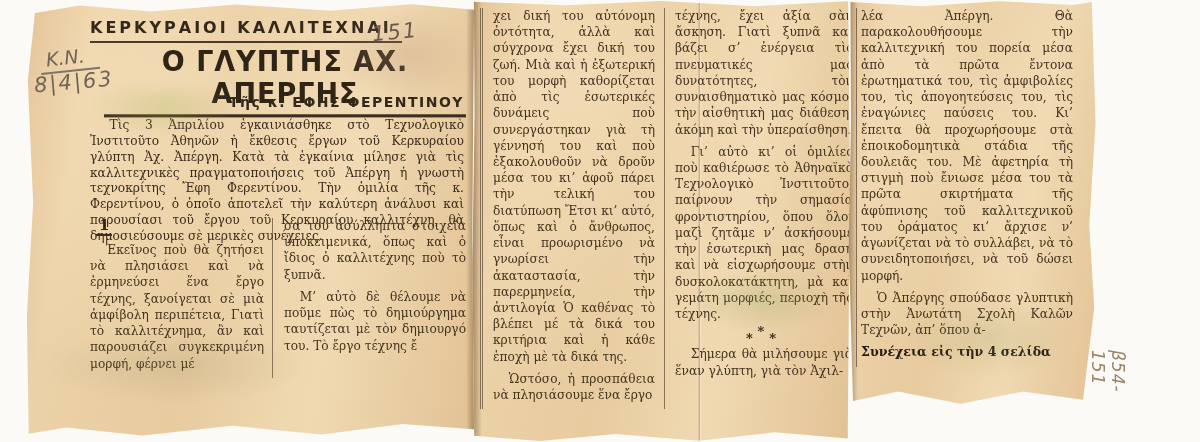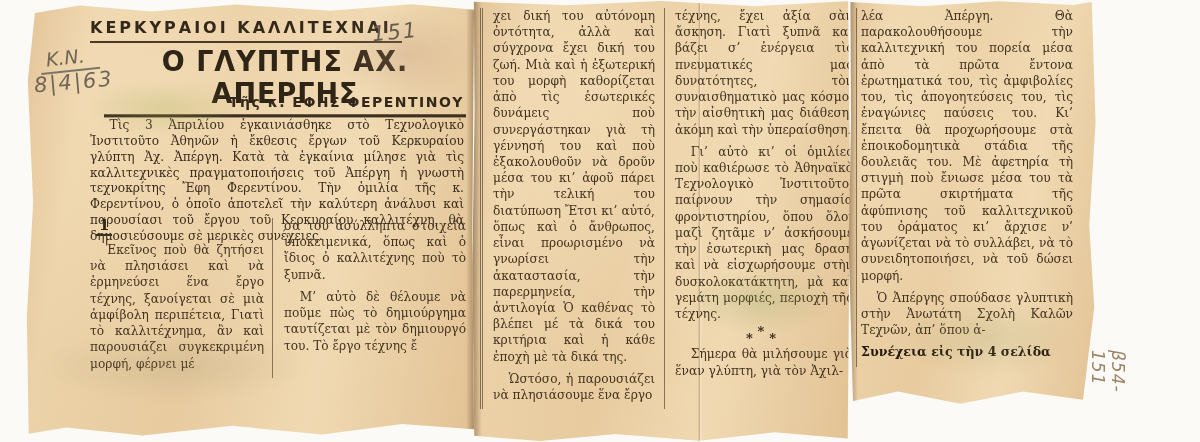"Ὡστόσο, ἡ παρουσιάζει νὰ πλησιάσουμε" p { text: παρουσιάζει -> προσπάθεια }
